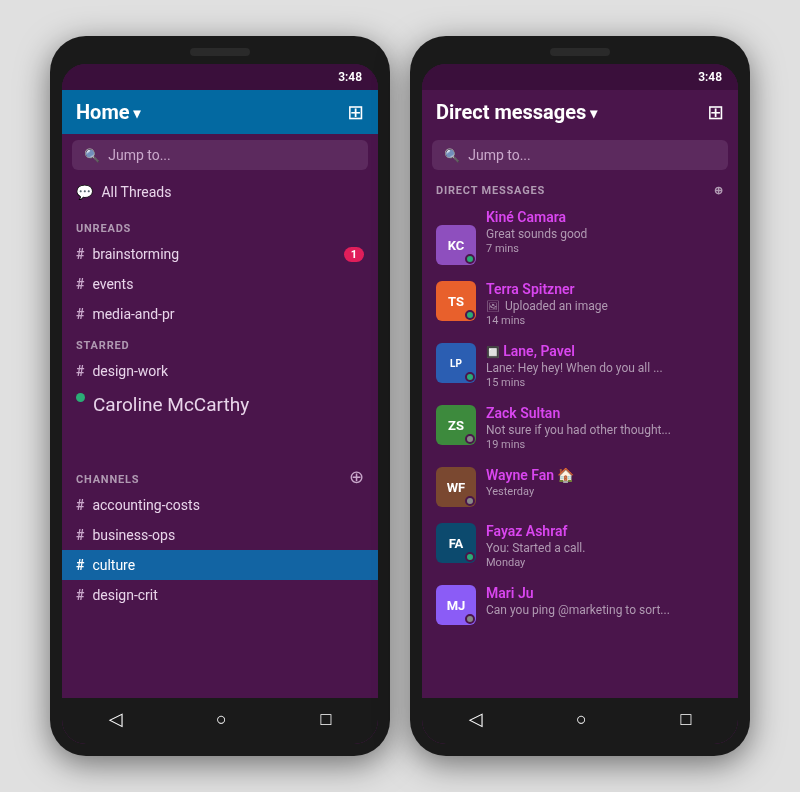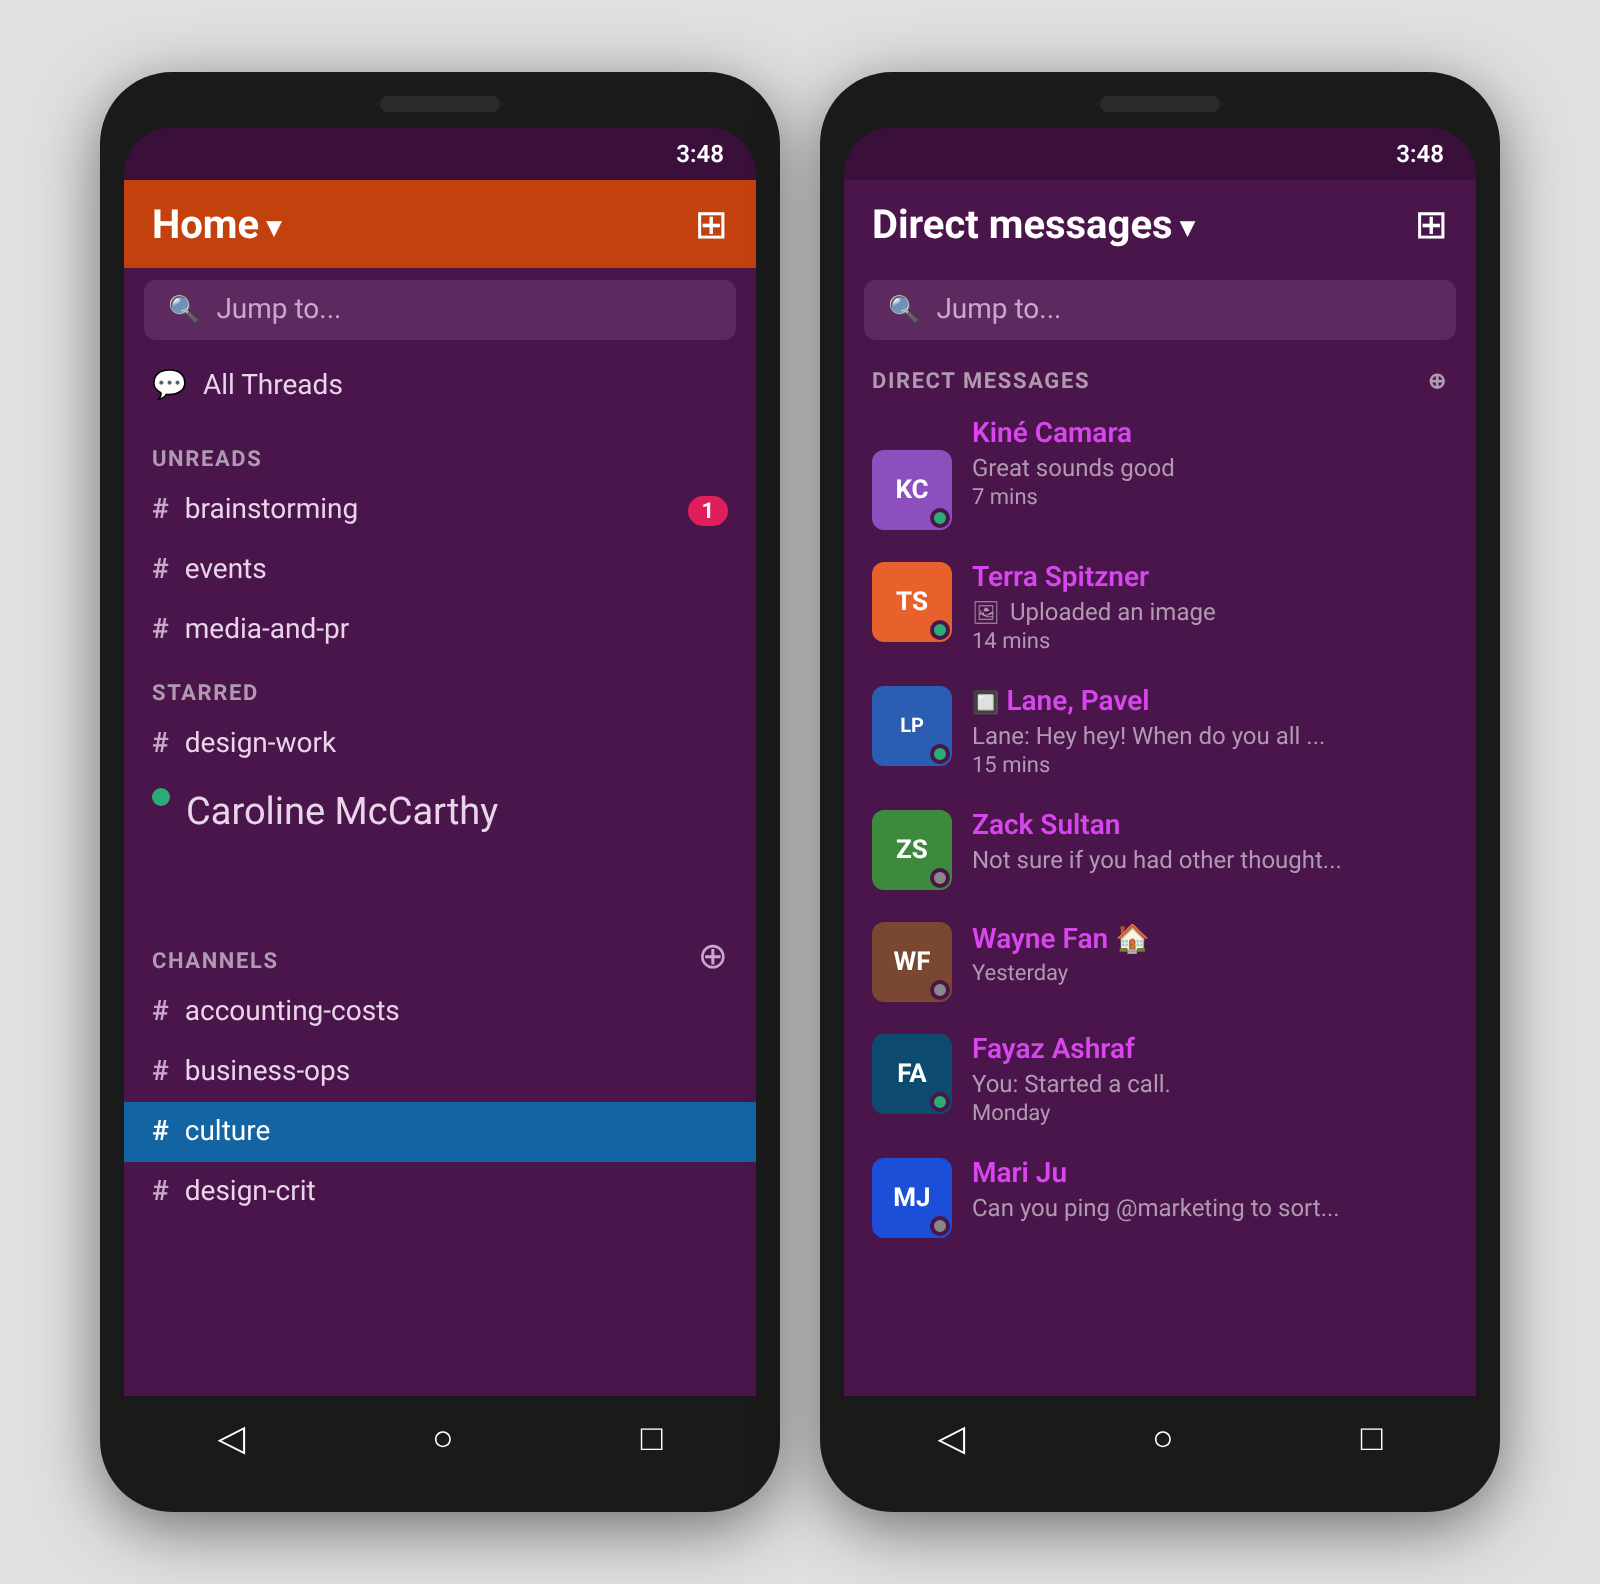"Home" .app-header { background: #c2410c -> #0369a1 }
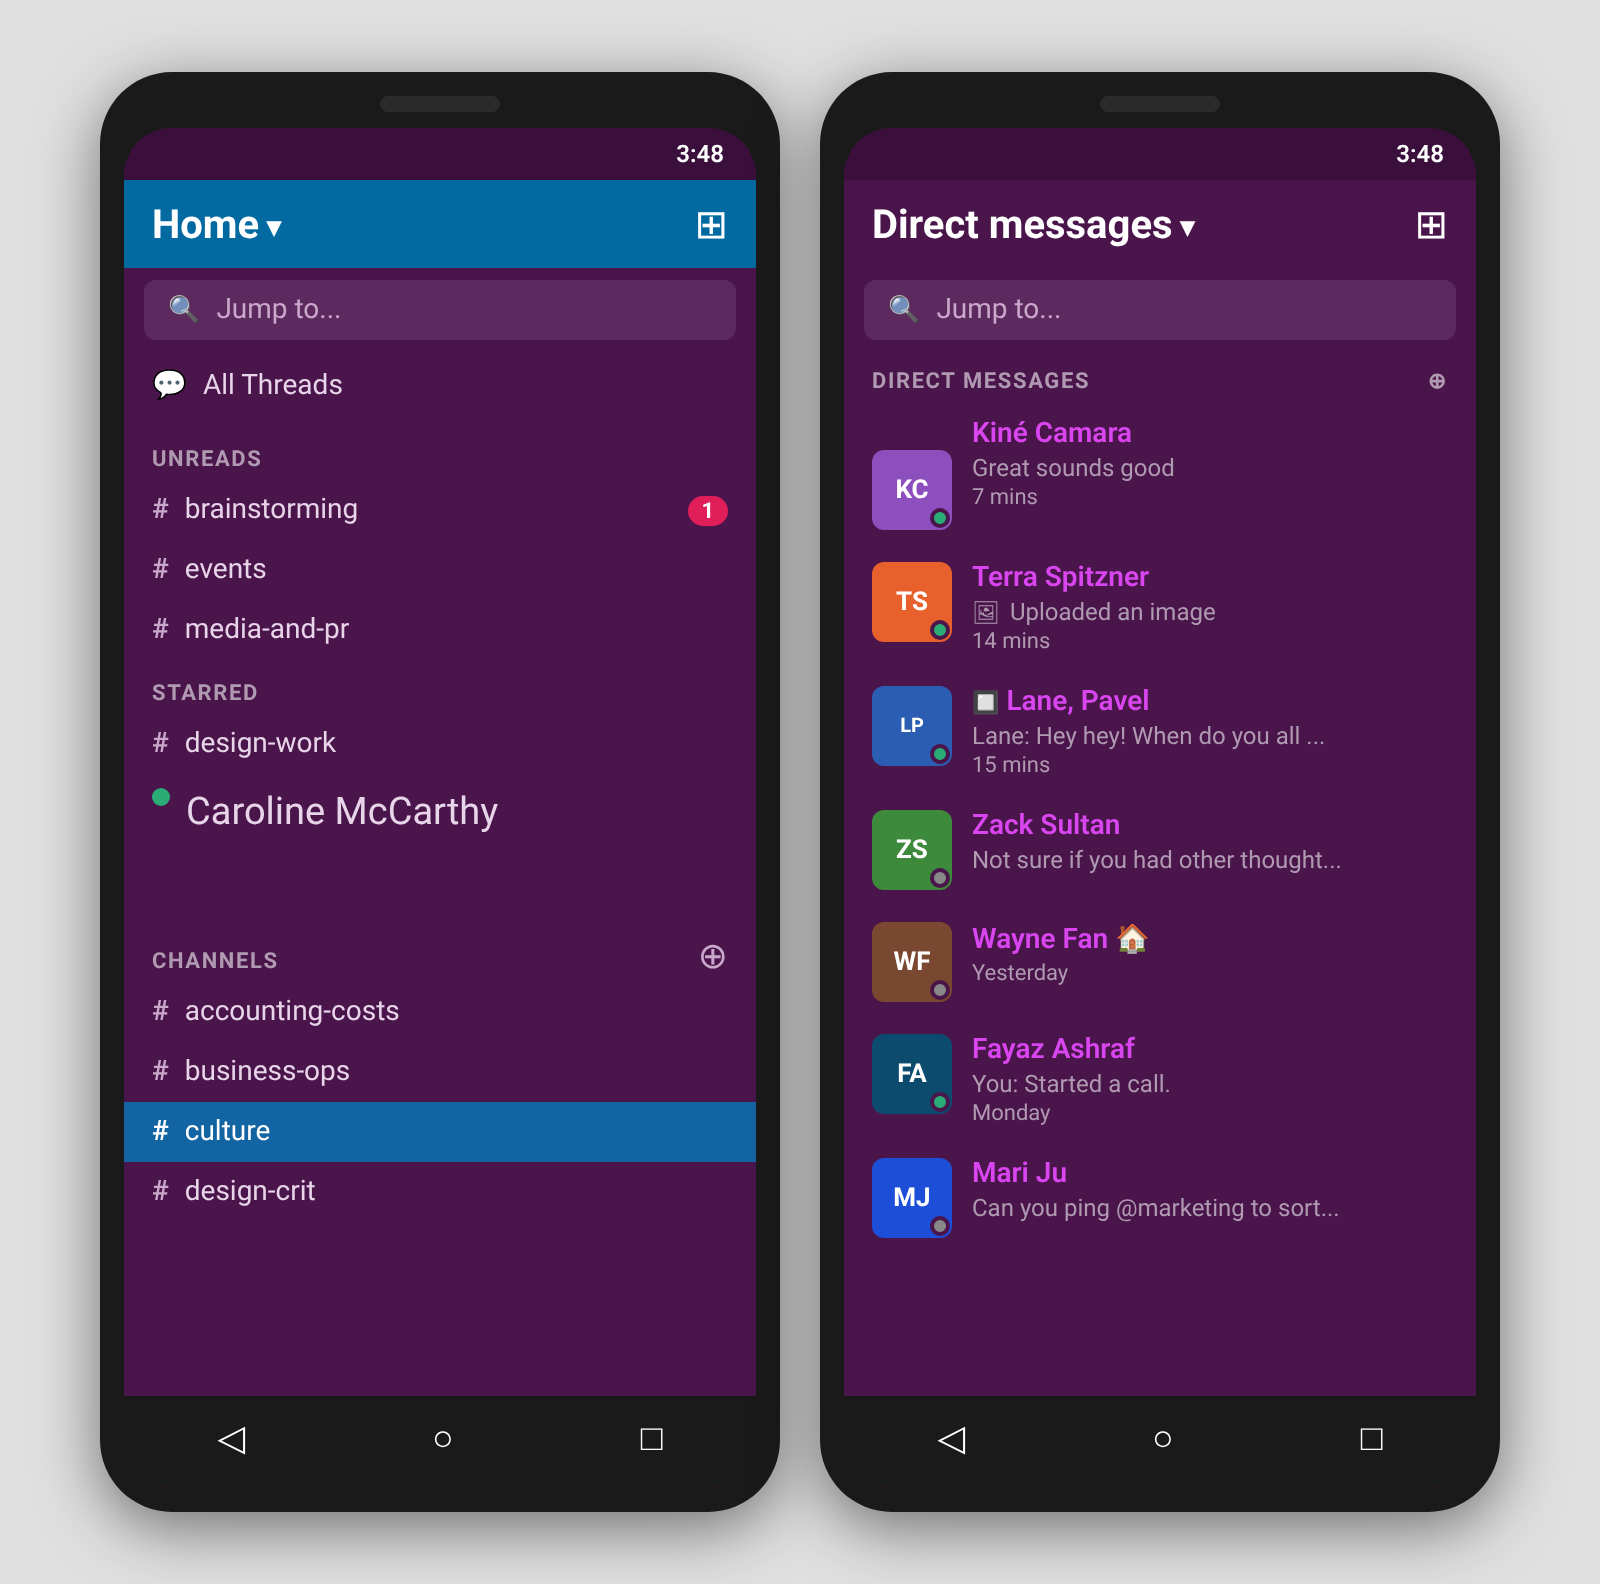"19 mins" div.dm-time { html: none -> <div>19 mins</div> }
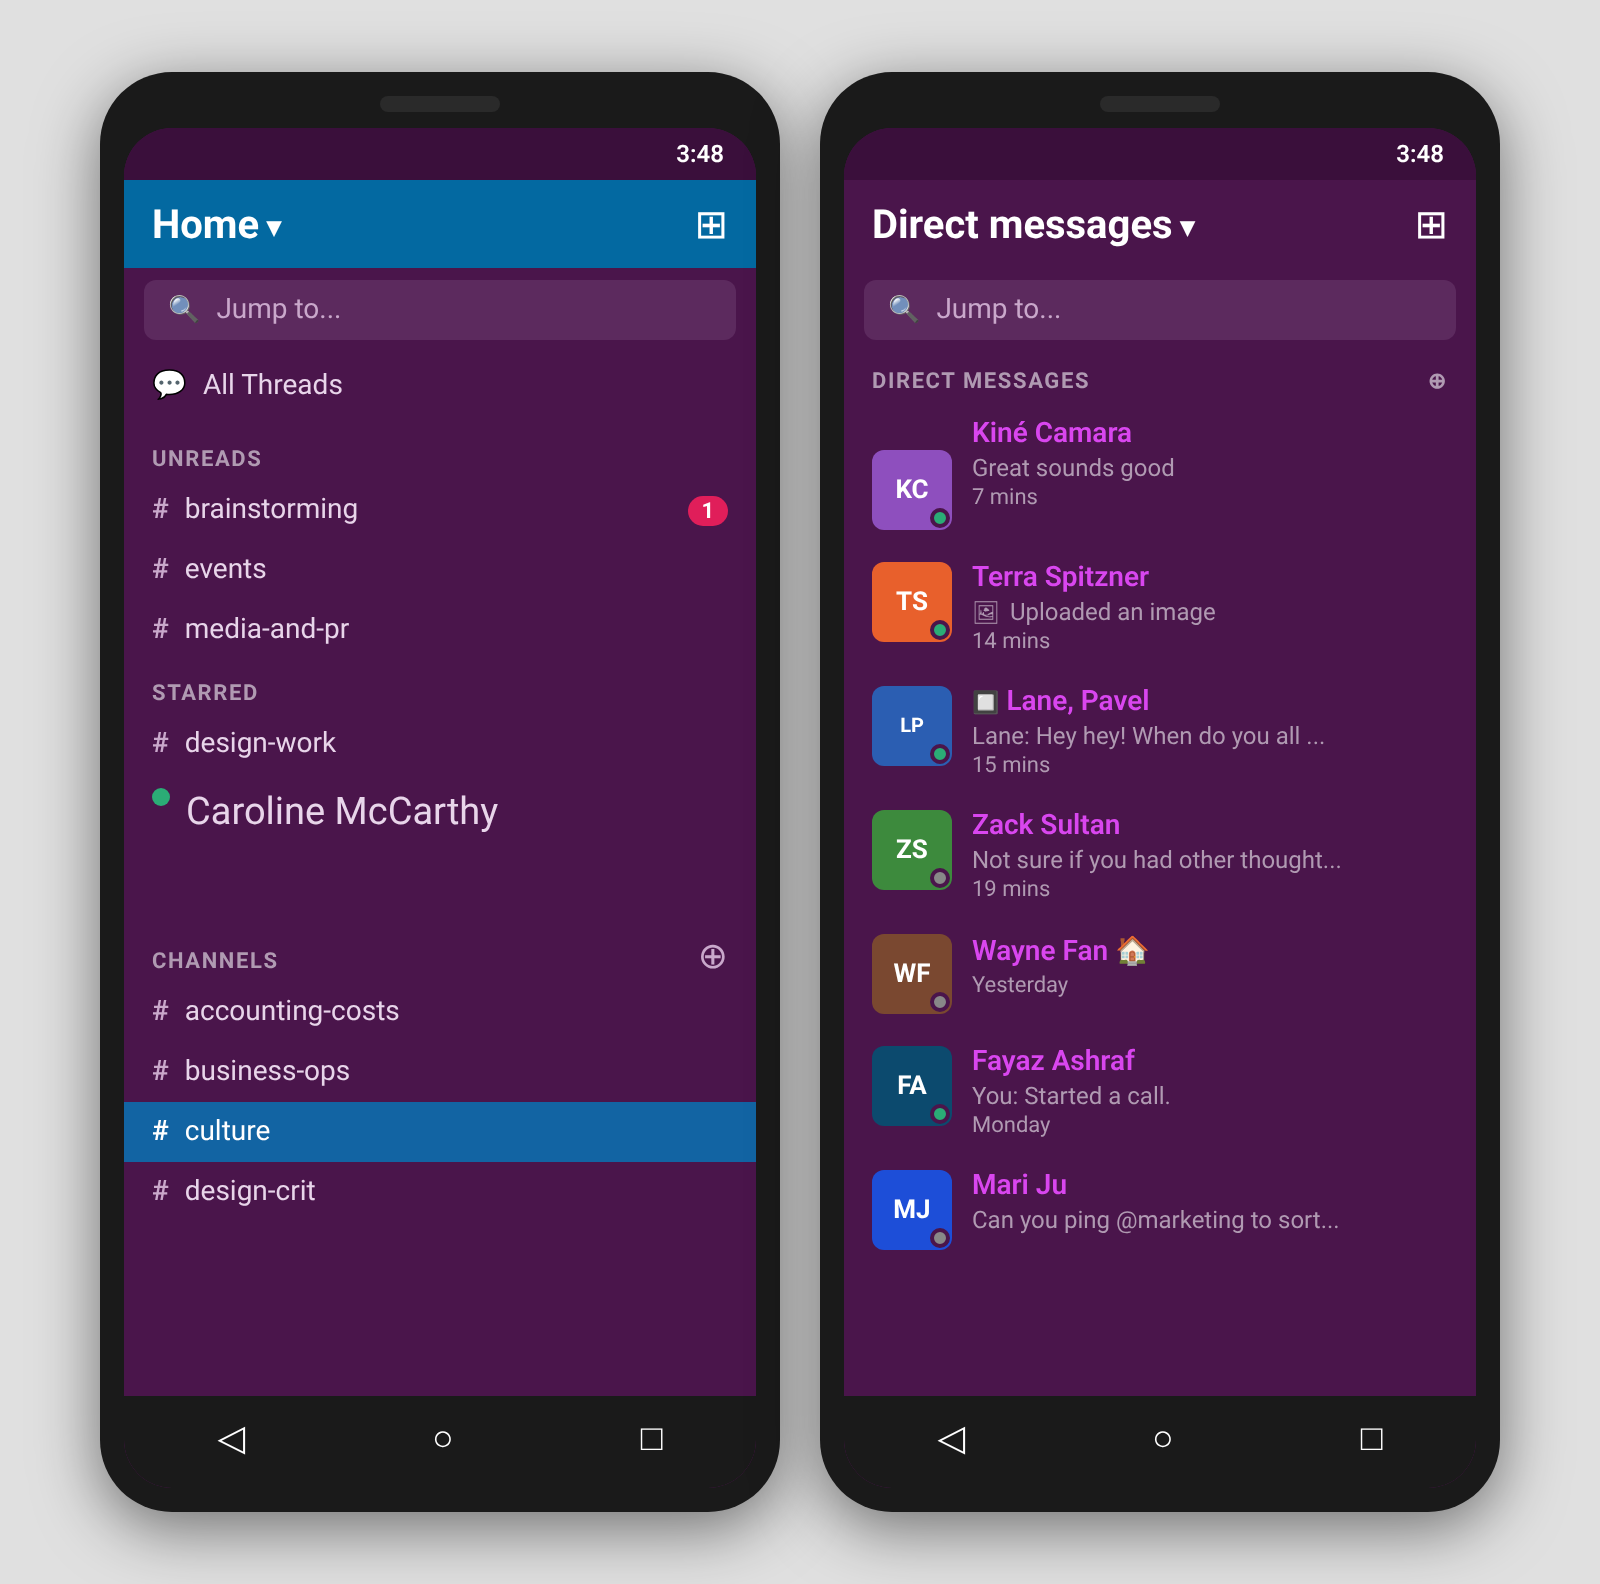"MJ" .avatar-mari { background: #1d4ed8 -> #8b5cf6 }
